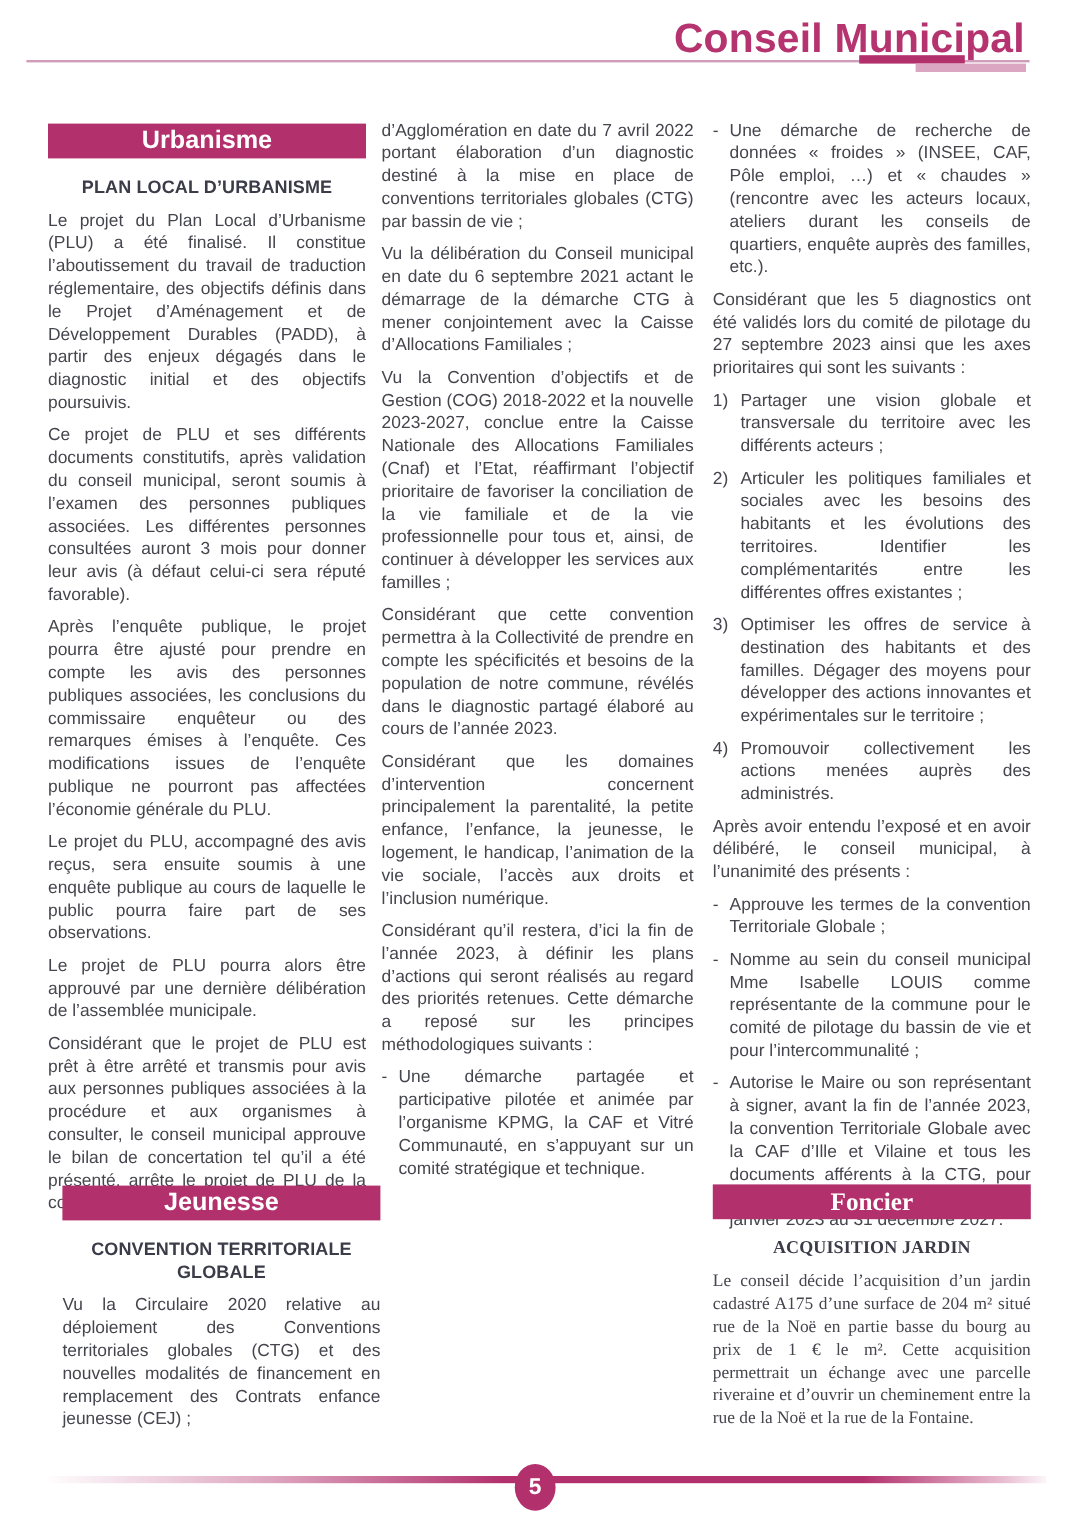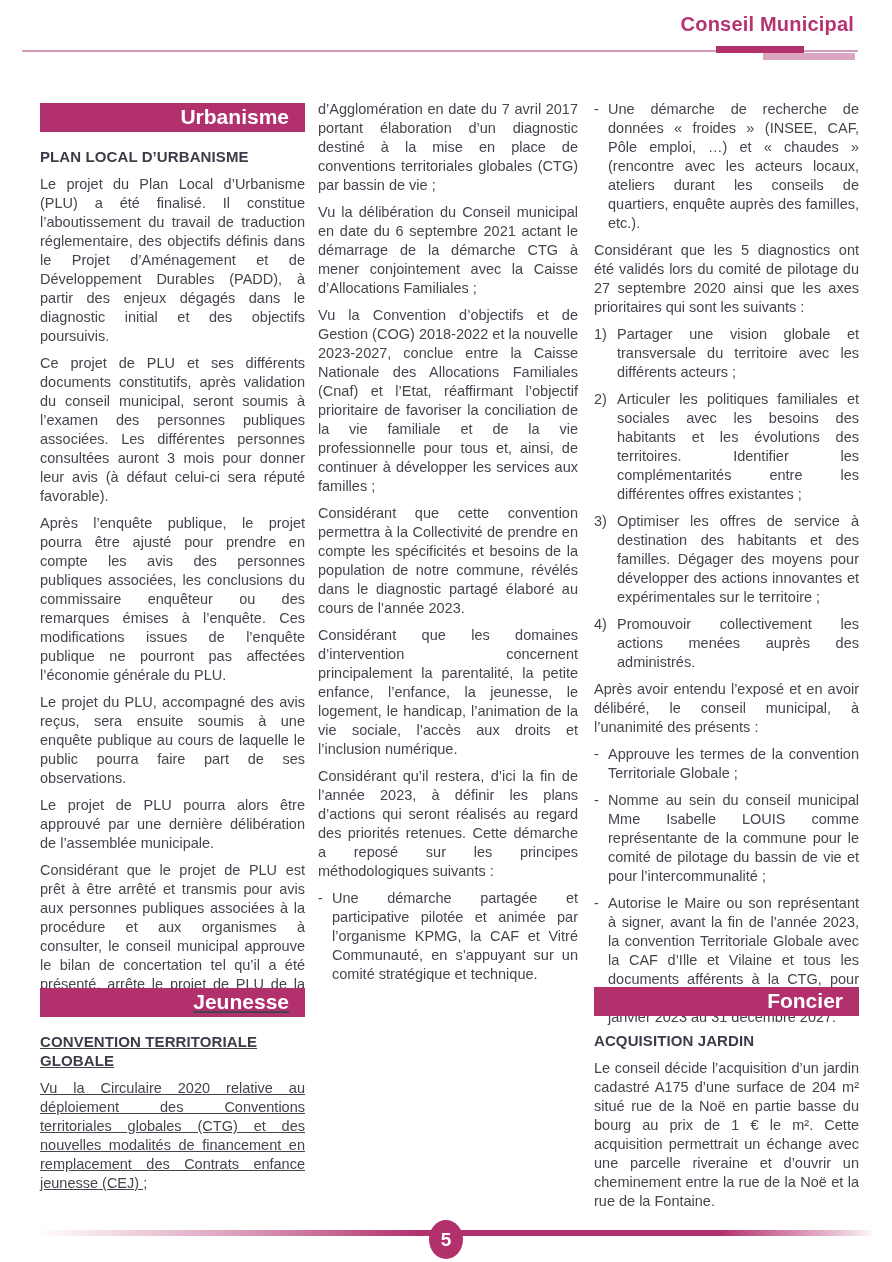"Conseil Municipal" .header-title { font-size: 20px -> 34px }
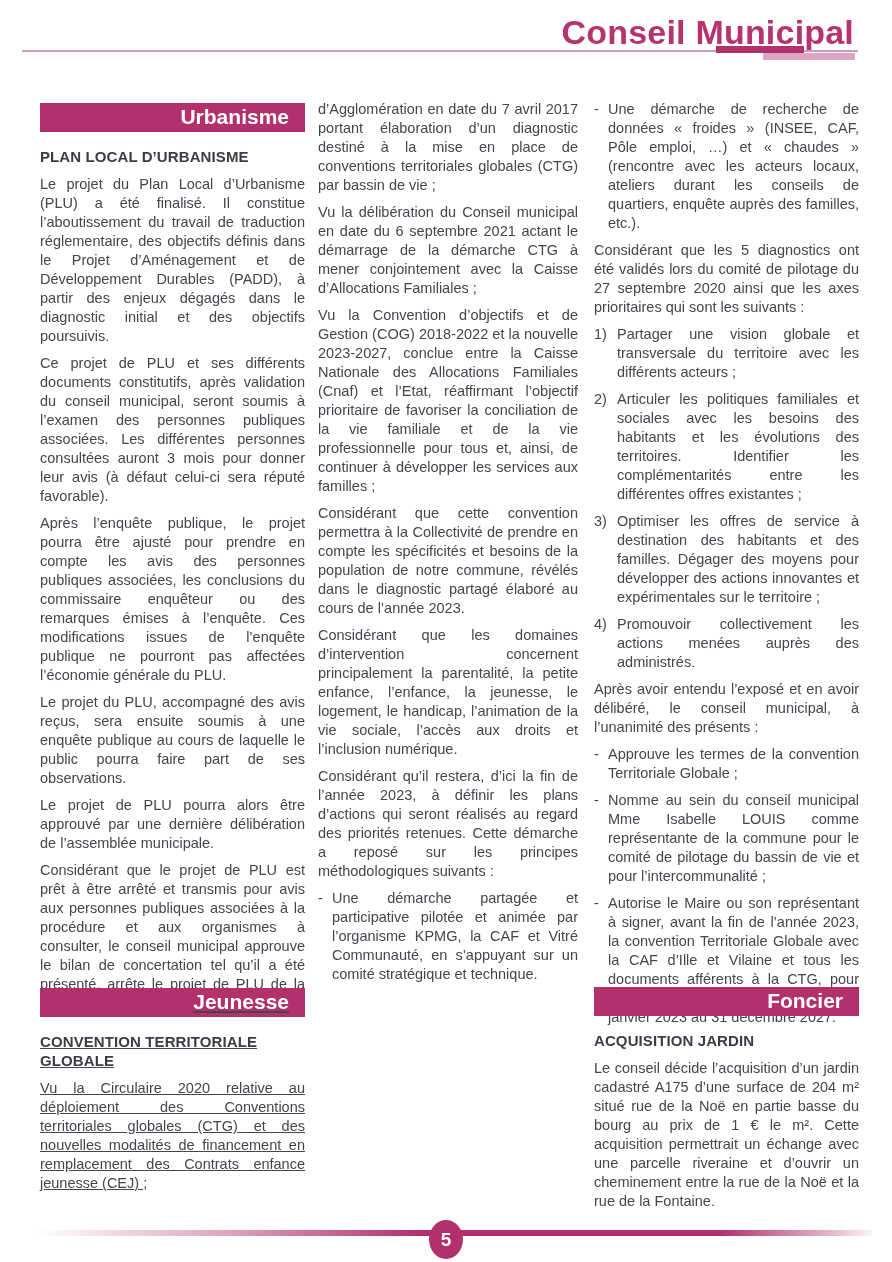"Urbanisme" .banner { text-align: right -> center }
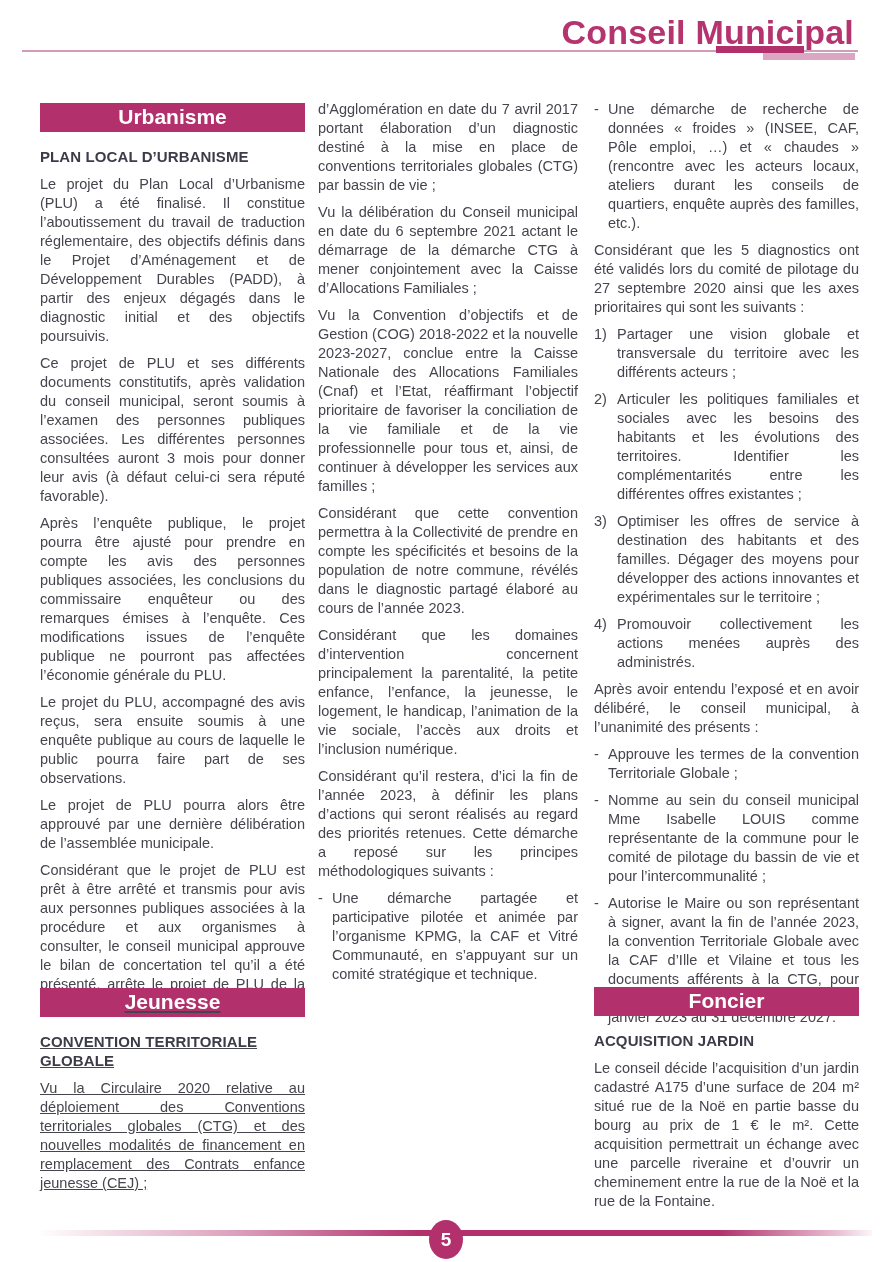"d’Agglomération en date du 7" p.para { text: 2017 -> 2022 }
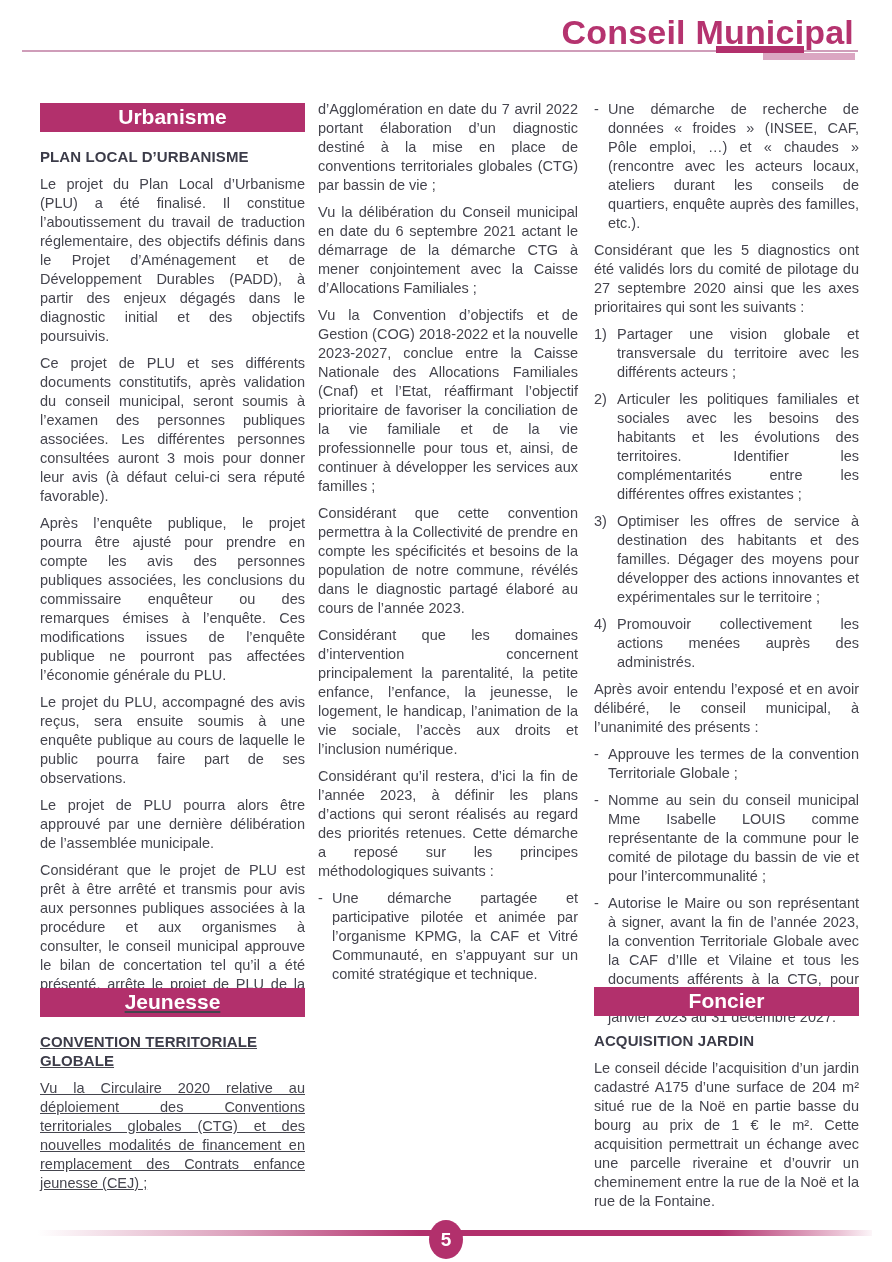"PLAN LOCAL D’URBANISME" .article-heading { text-align: none -> center }
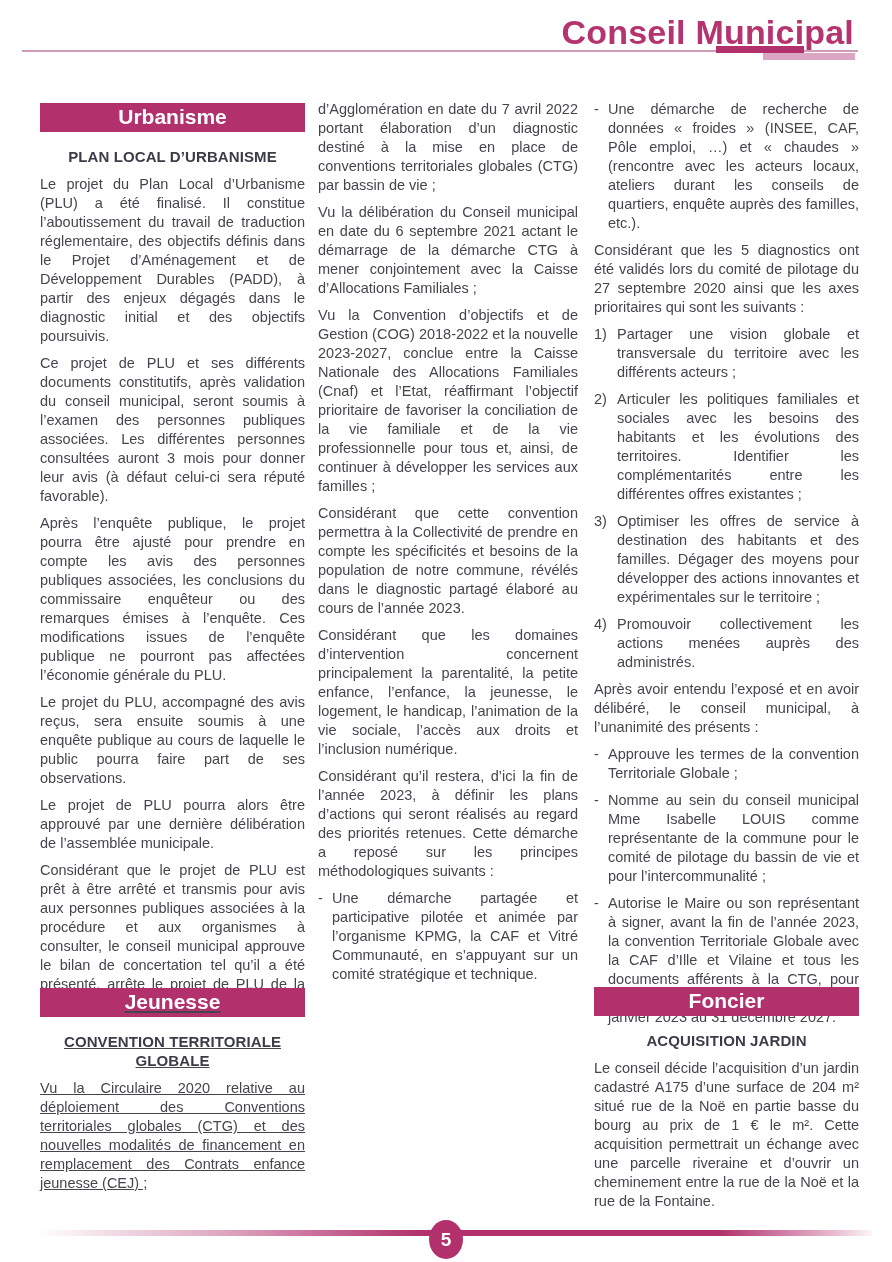"Considérant que les 5 diagnostics" p.para { text: 2020 -> 2023 }
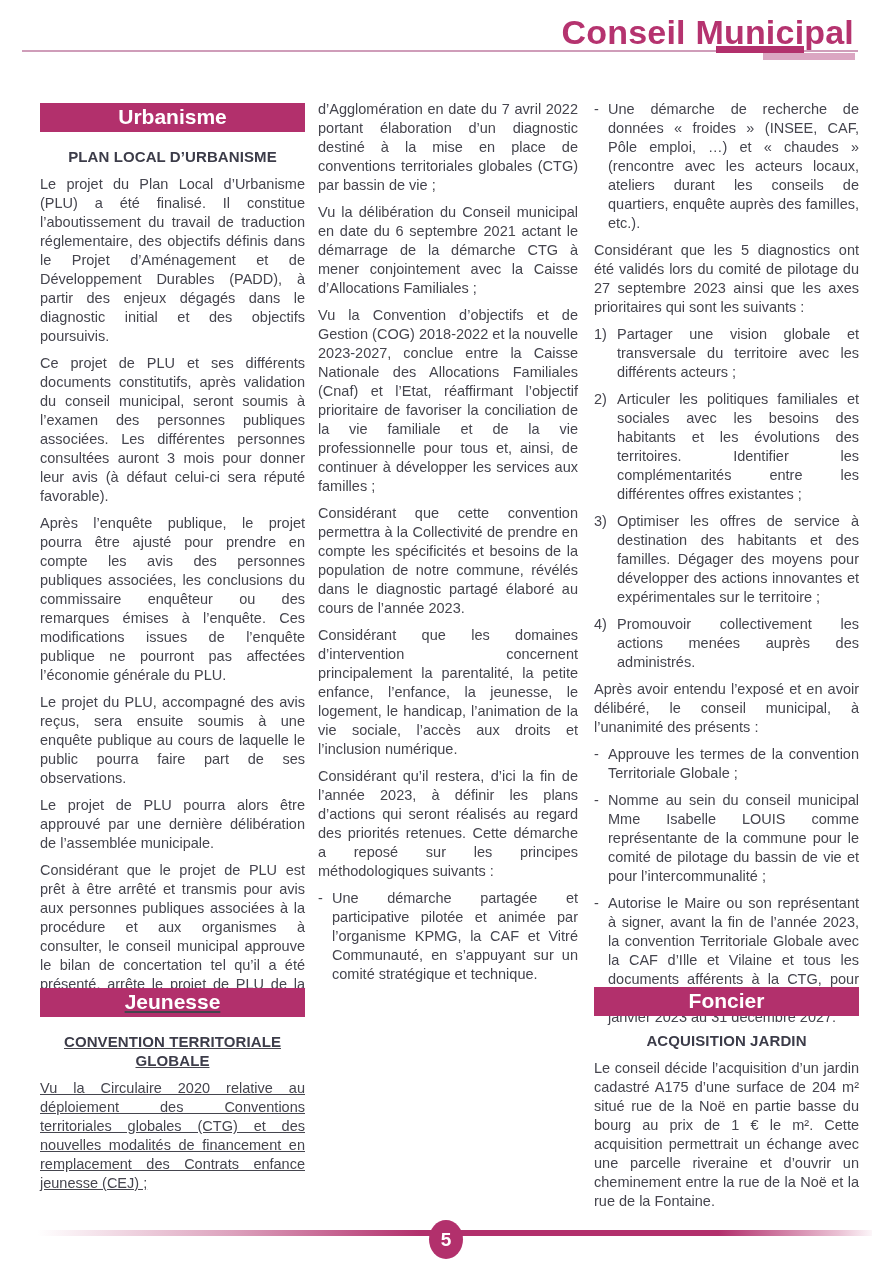"Jeunesse" .col-left-b { left: 40px -> 52px; text-decoration: underline -> none }
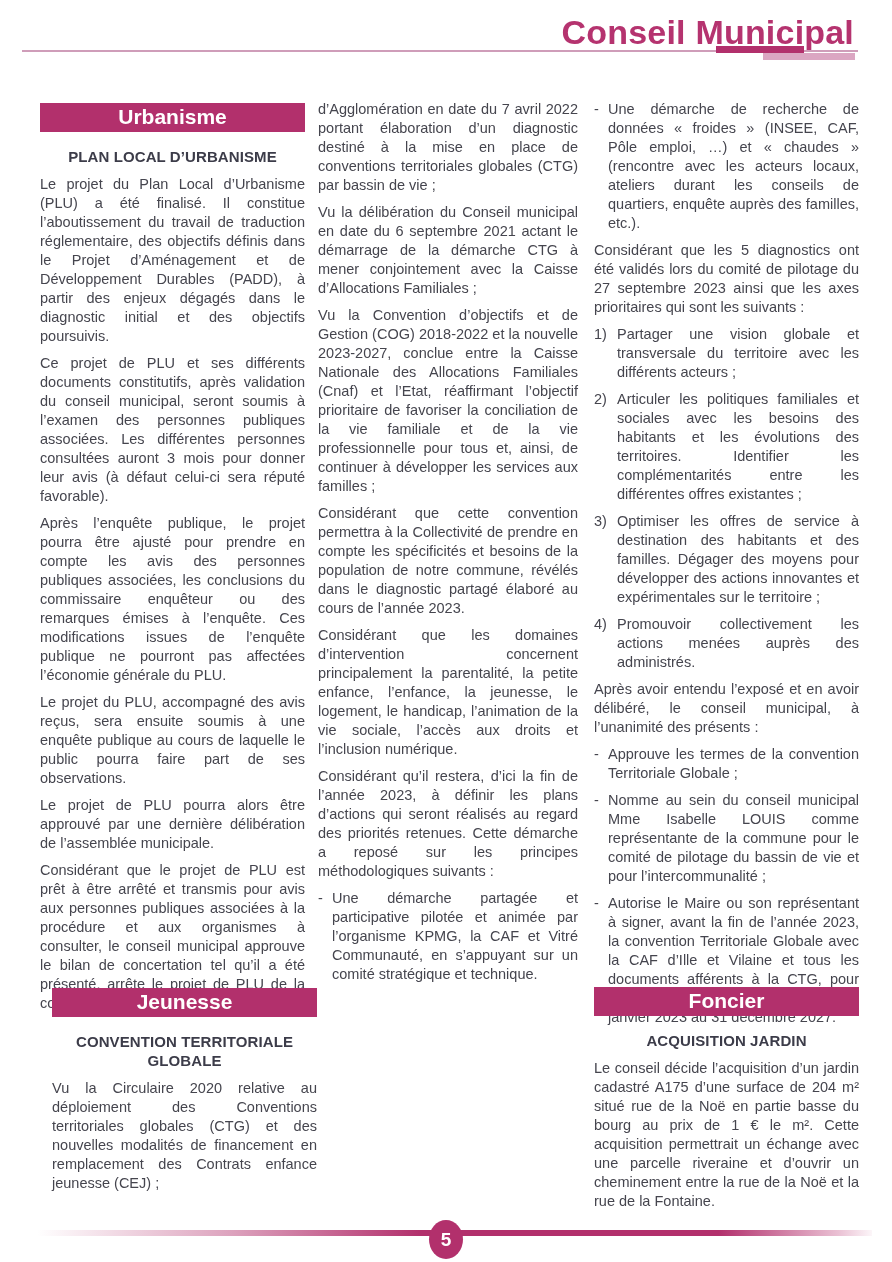"Foncier" .col-right-b { font-family: none -> Liberation Serif, serif }
